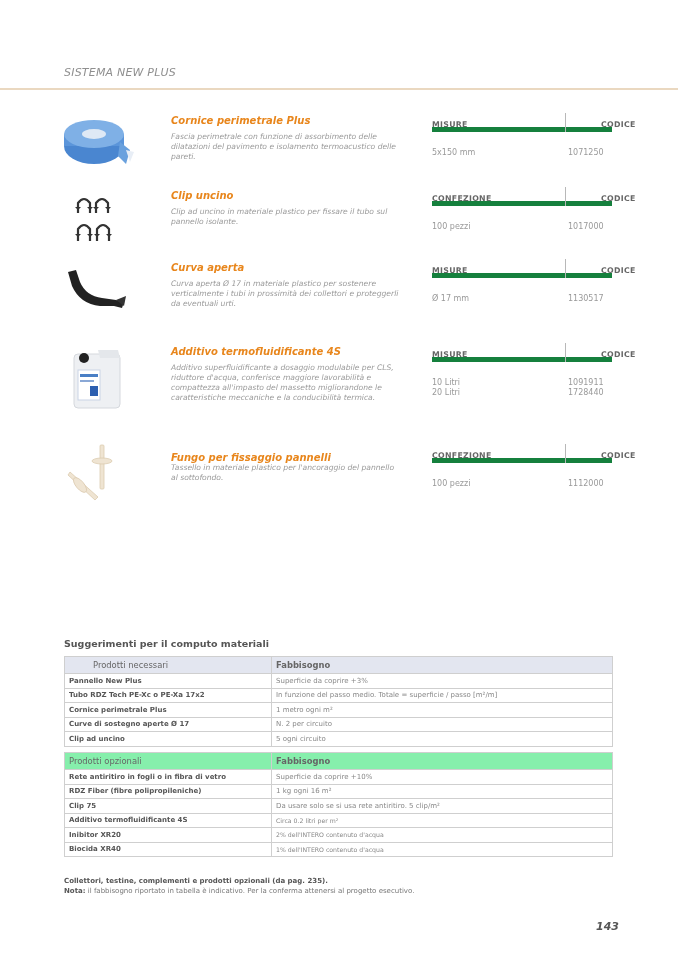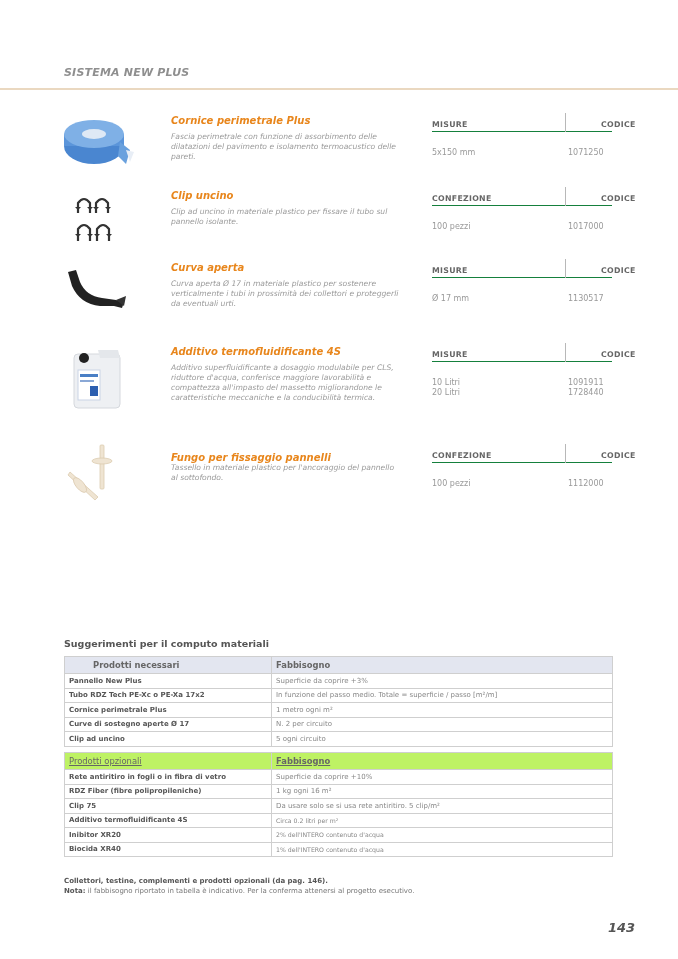"SISTEMA NEW PLUS" .section-title { font-weight: bold -> normal }
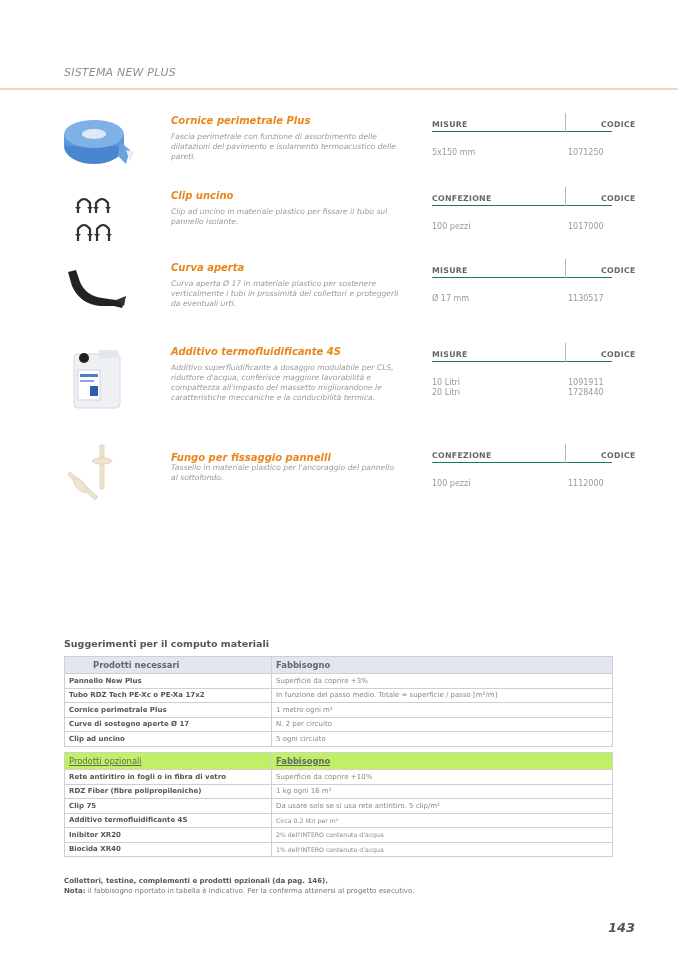"MISURE" .spec .hdr { border-bottom: 1px solid #15803d -> 5px solid #15803d }
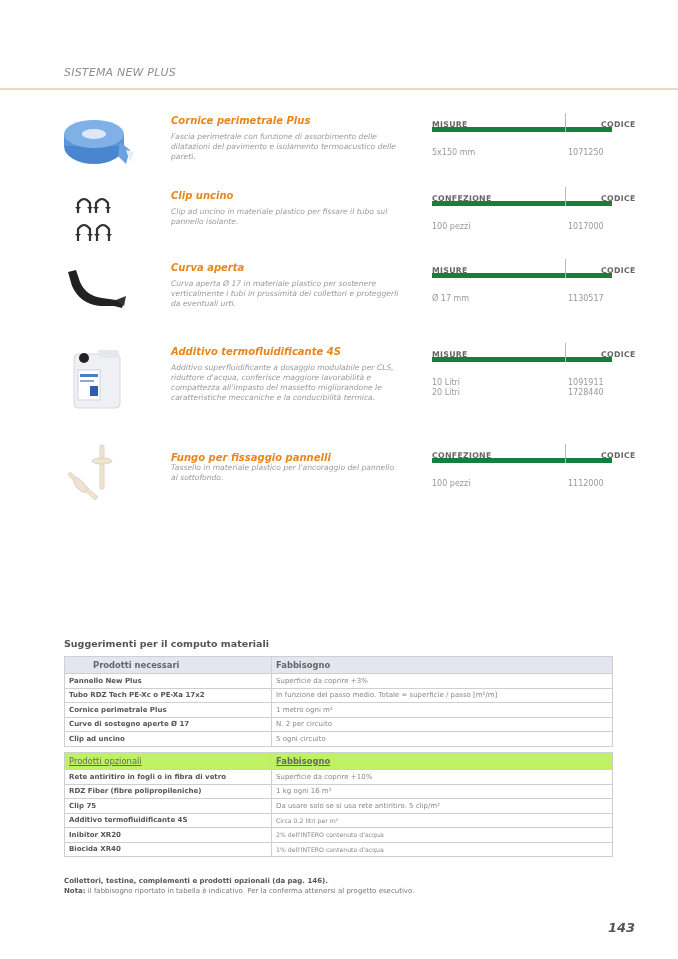"Prodotti necessari" td.c1 { font-weight: bold -> normal }
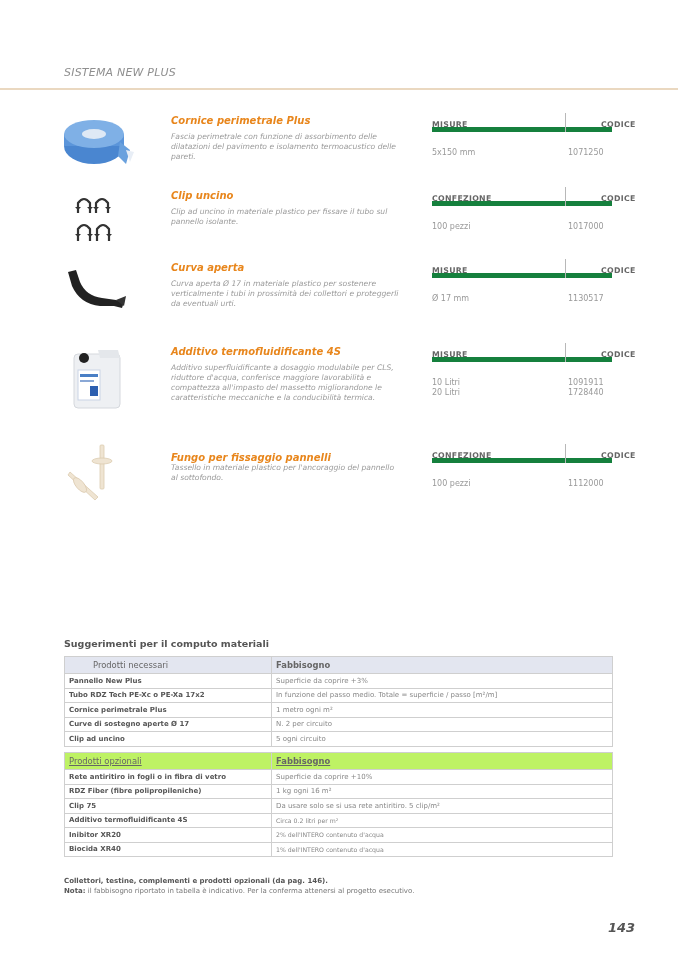"Prodotti opzionali" table.opt tr.head td { background: #bef264 -> #86efac; text-decoration: underline -> none }
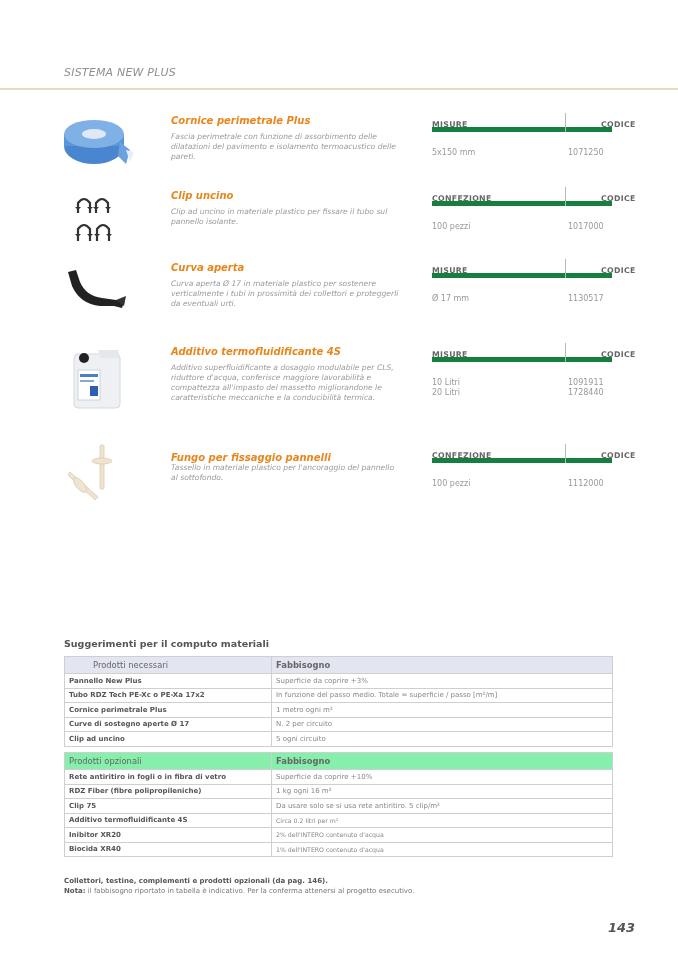"Collettori, testine, complementi e" b { text: 146 -> 235 }
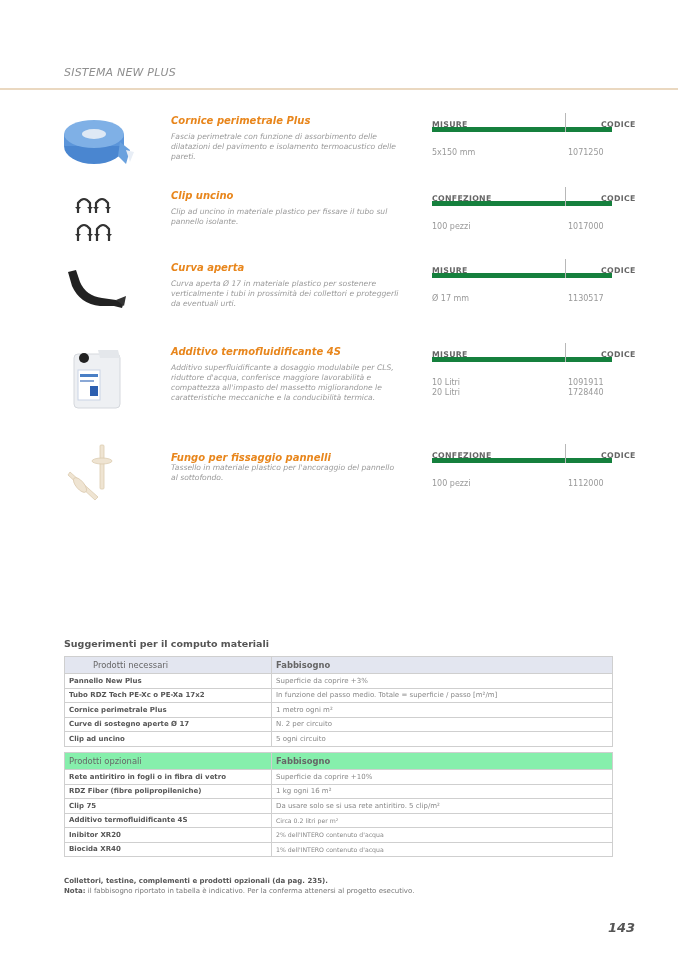"143" .page-num { font-size: 13px -> 11px; margin-left: 12px -> none }
